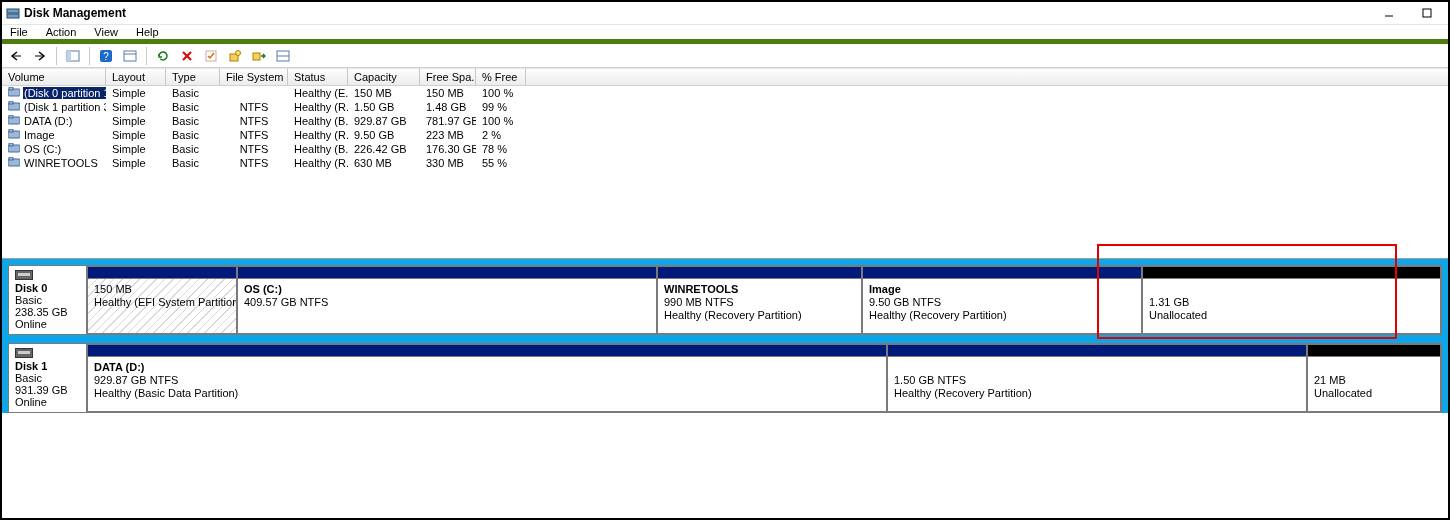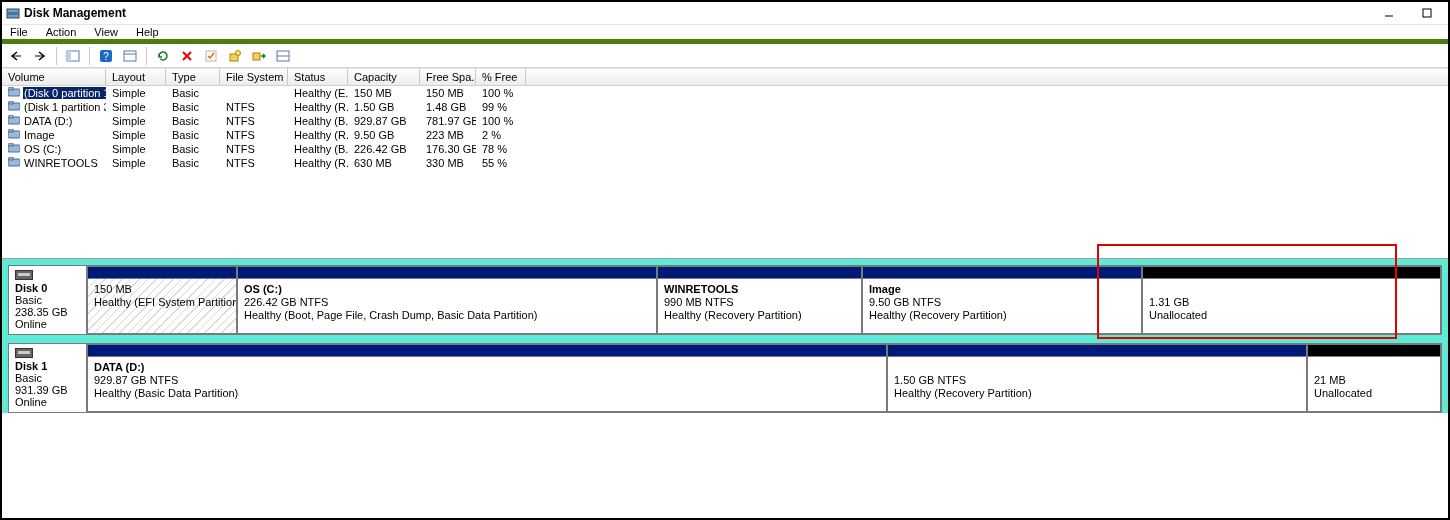"File System" .c-fs { text-align: none -> center }
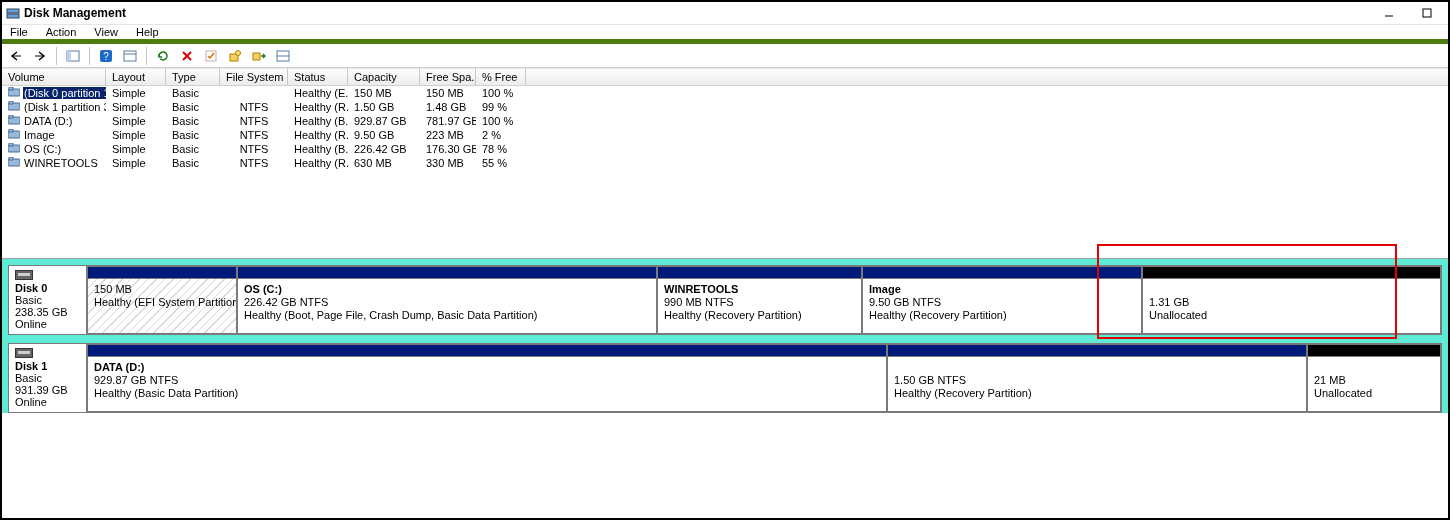"Disk 0" .diskpane { background: #5eead4 -> #0ea5e9 }
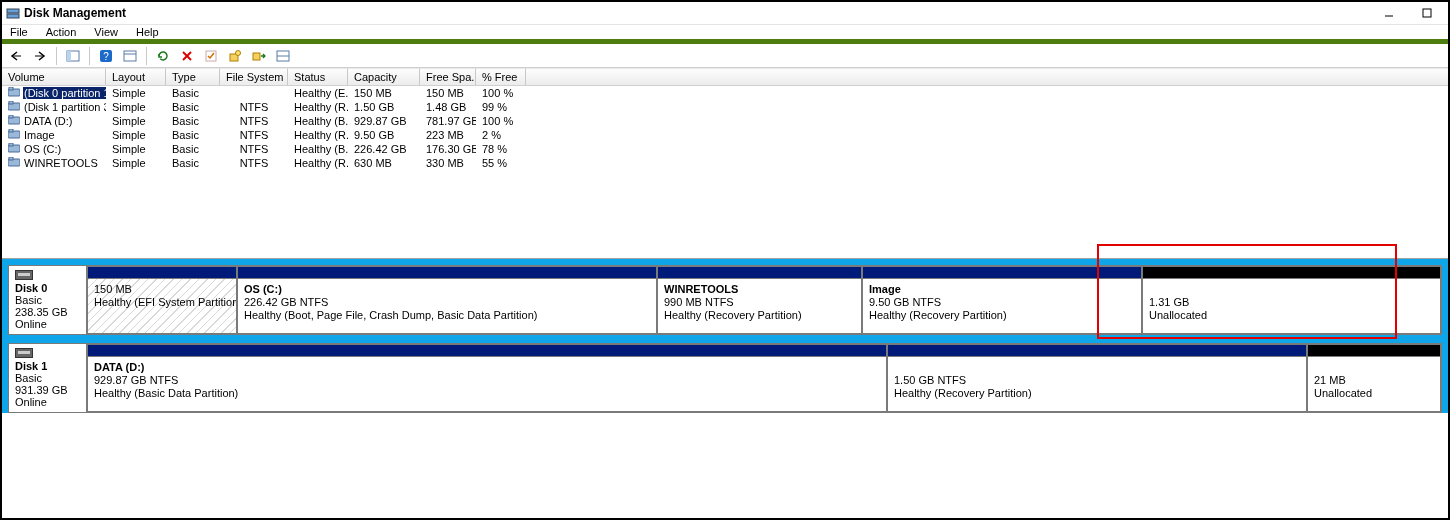"226.42 GB NTFS" span { text: 226.42 -> 409.57 }
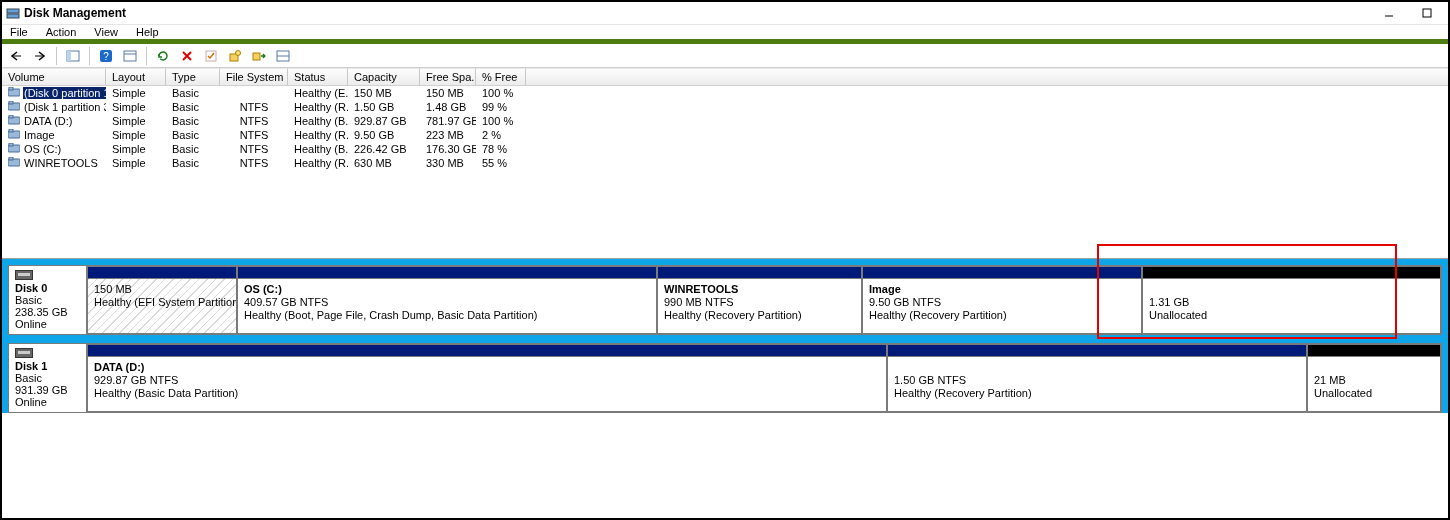"Healthy (Boot, Page File, Crash" span { html: <span>Healthy (Boot, Page File, Crash Dump, Basic Data Partition)</span> -> none }
